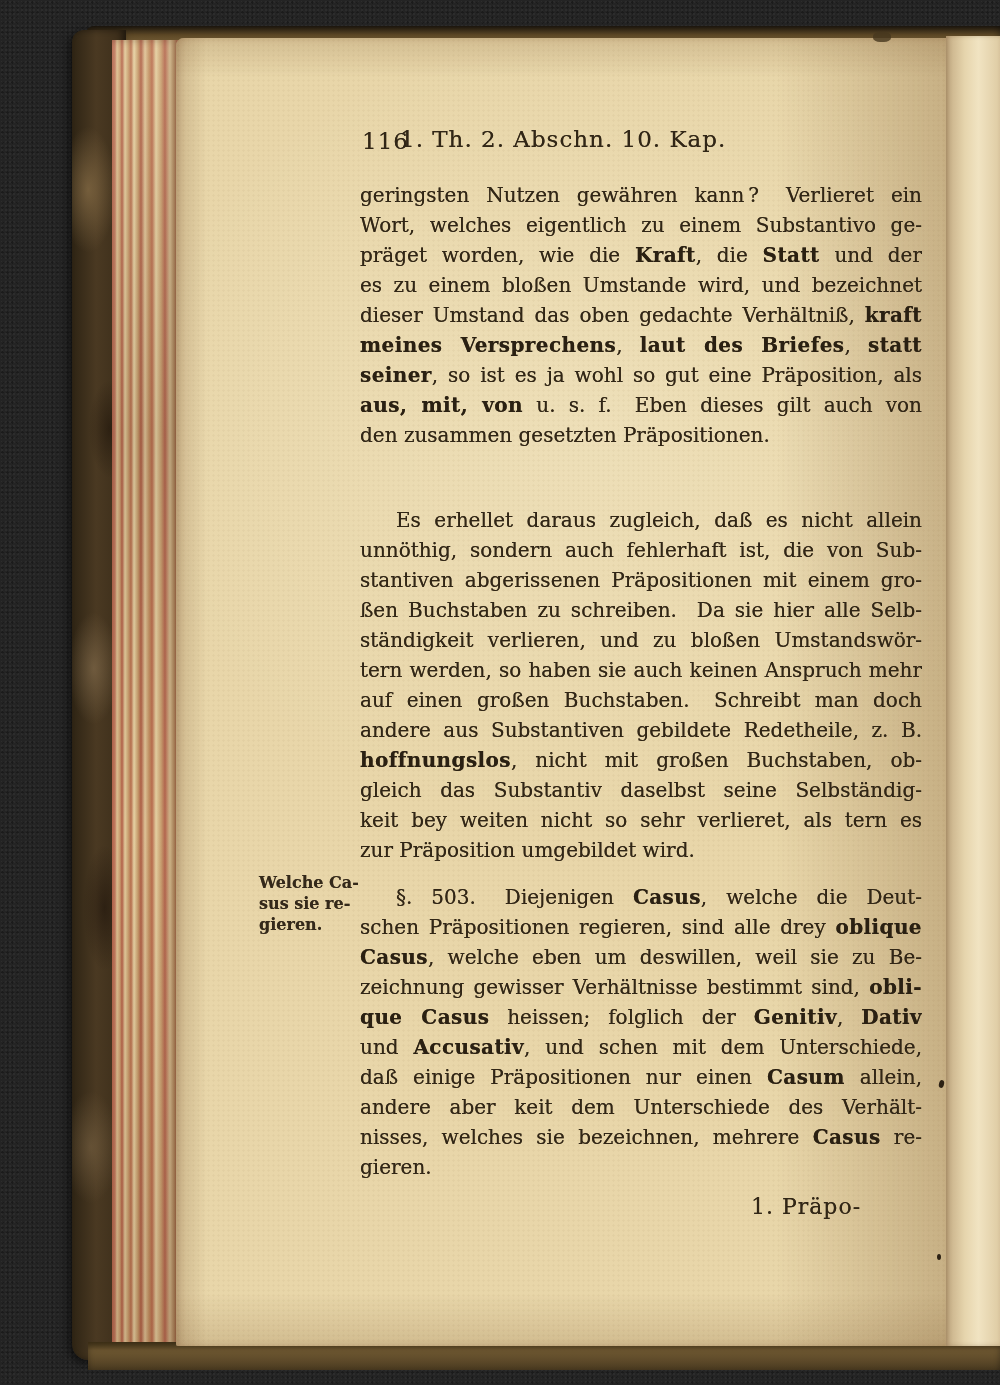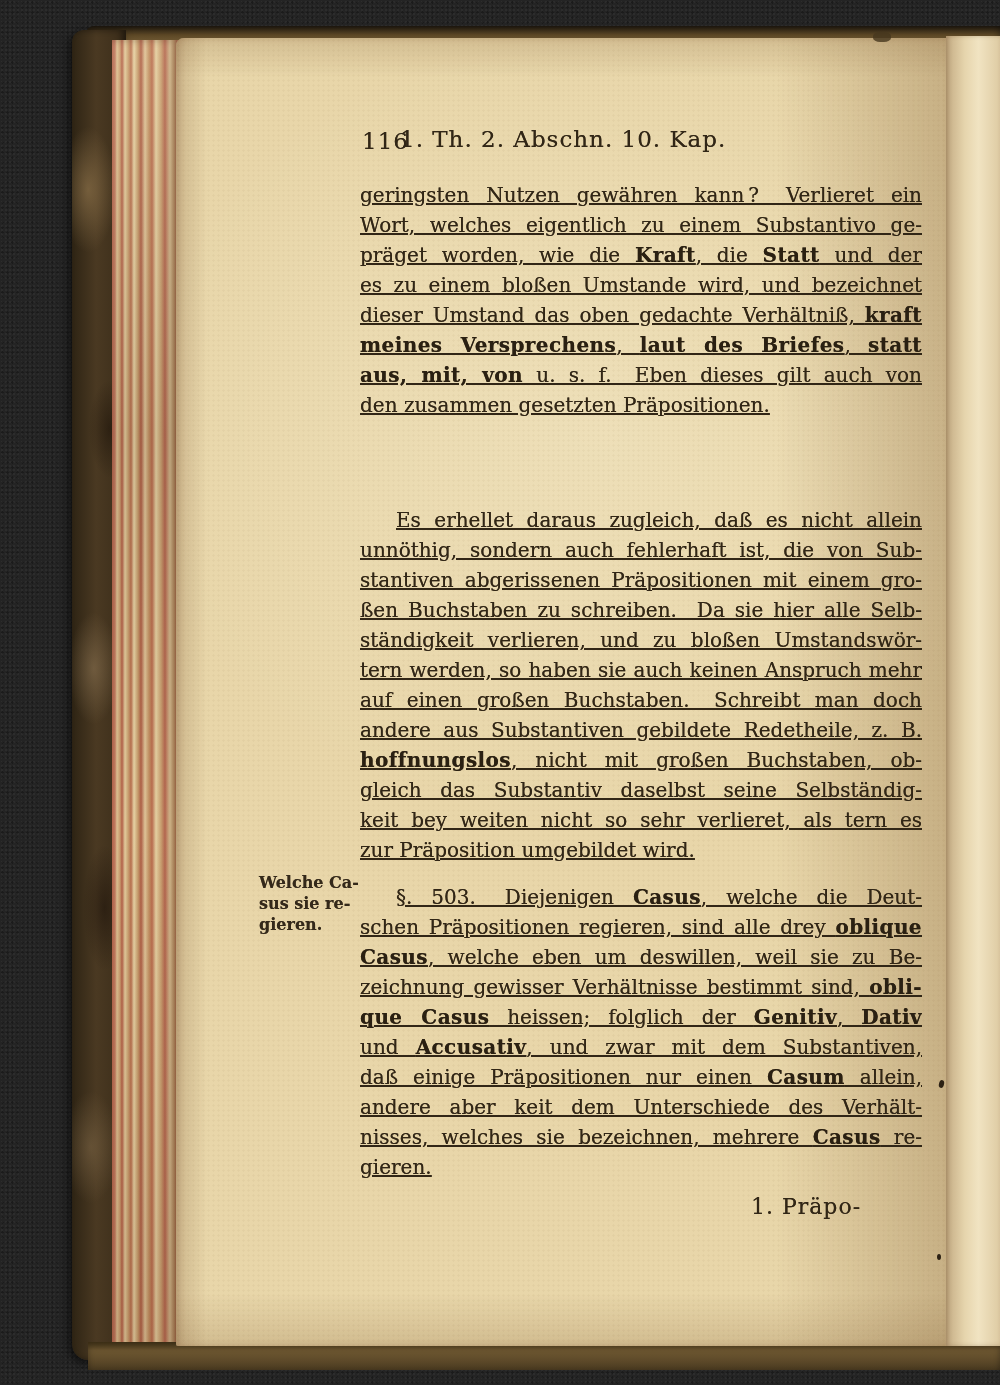"geringsten Nutzen gewähren kann ?" .para .line { text-decoration: underline -> none }
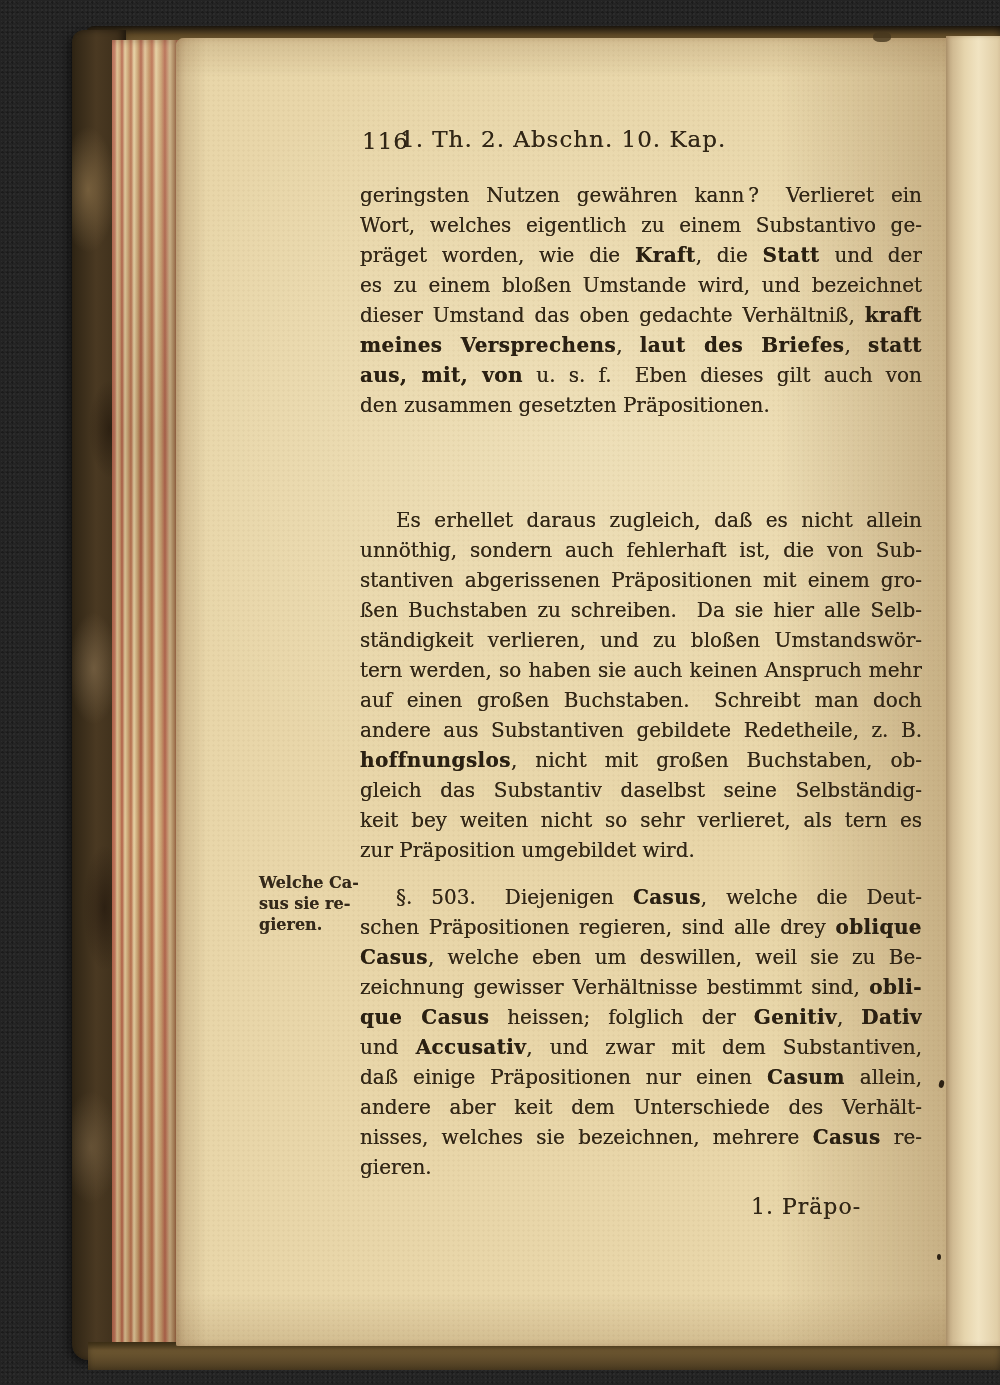"seiner, so ist es ja" div.line { html: none -> <div><span>seiner</span><span>, so ist es ja wohl so gut eine Präposition, als</span></div> }
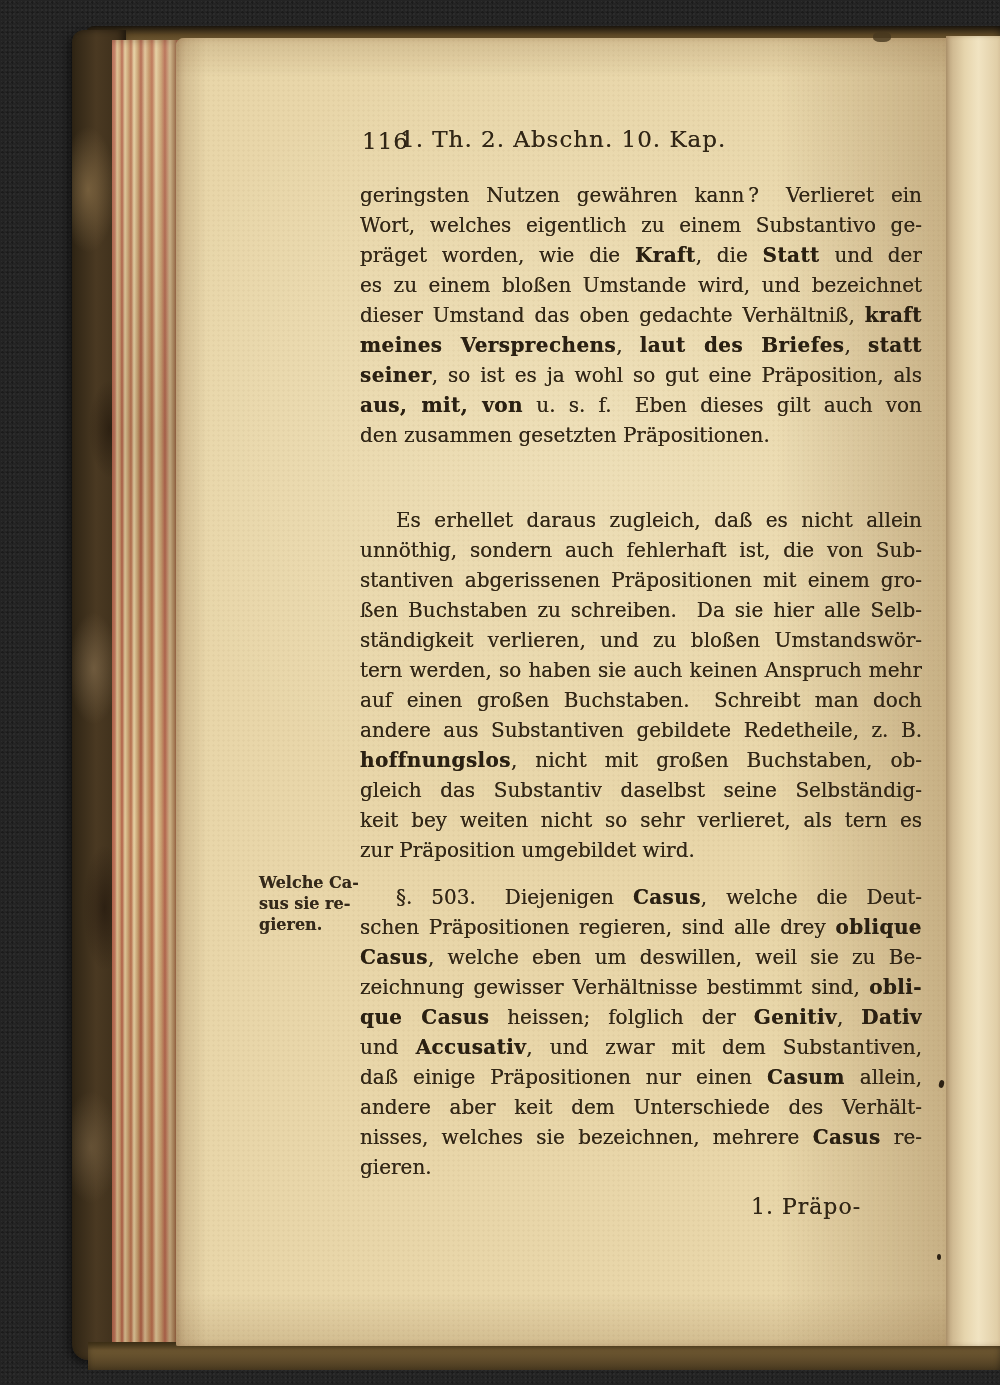", und zwar mit dem" span { text: zwar mit dem Substantiven -> schen mit dem Unterschiede }
